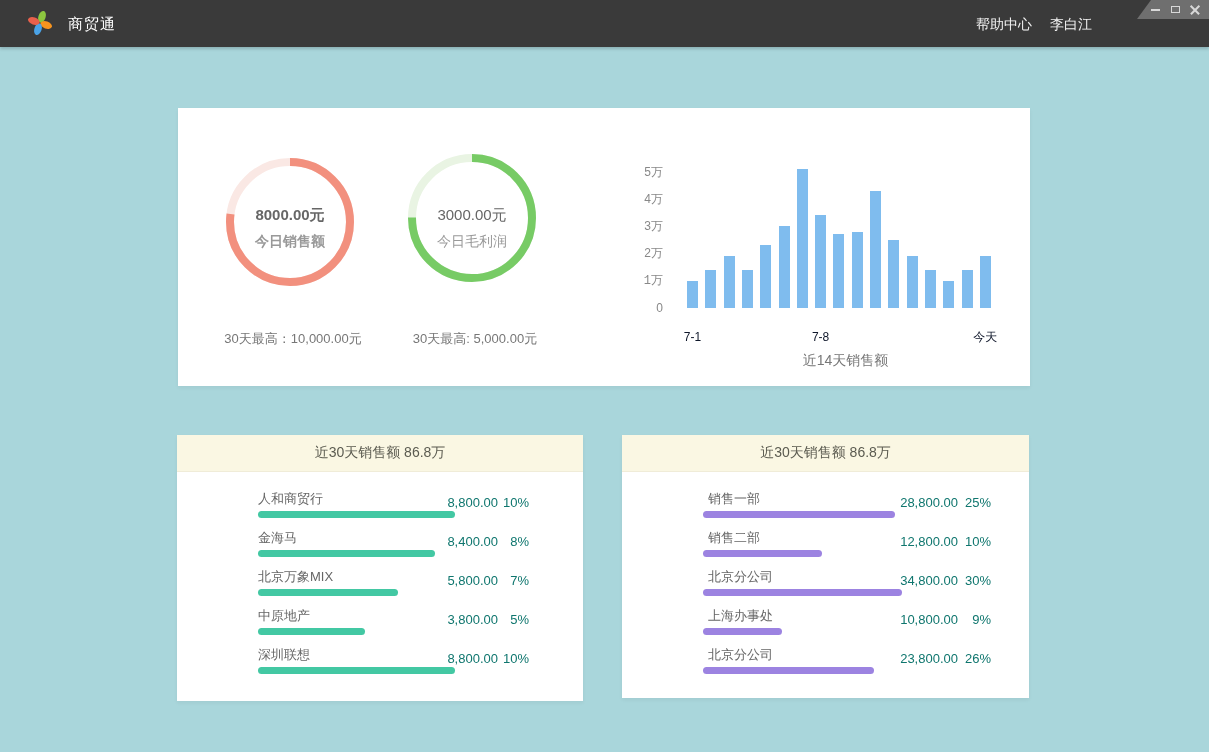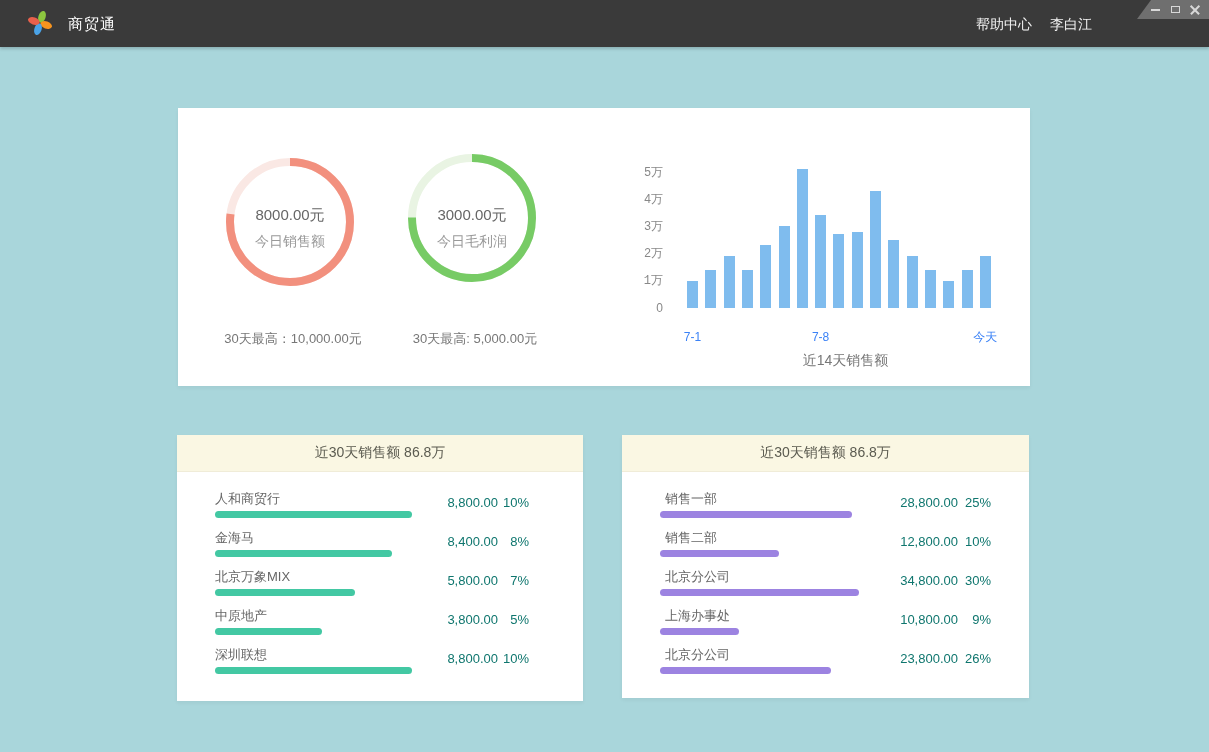"8000.00元" div.donut-wrap { font-weight: none -> bold }
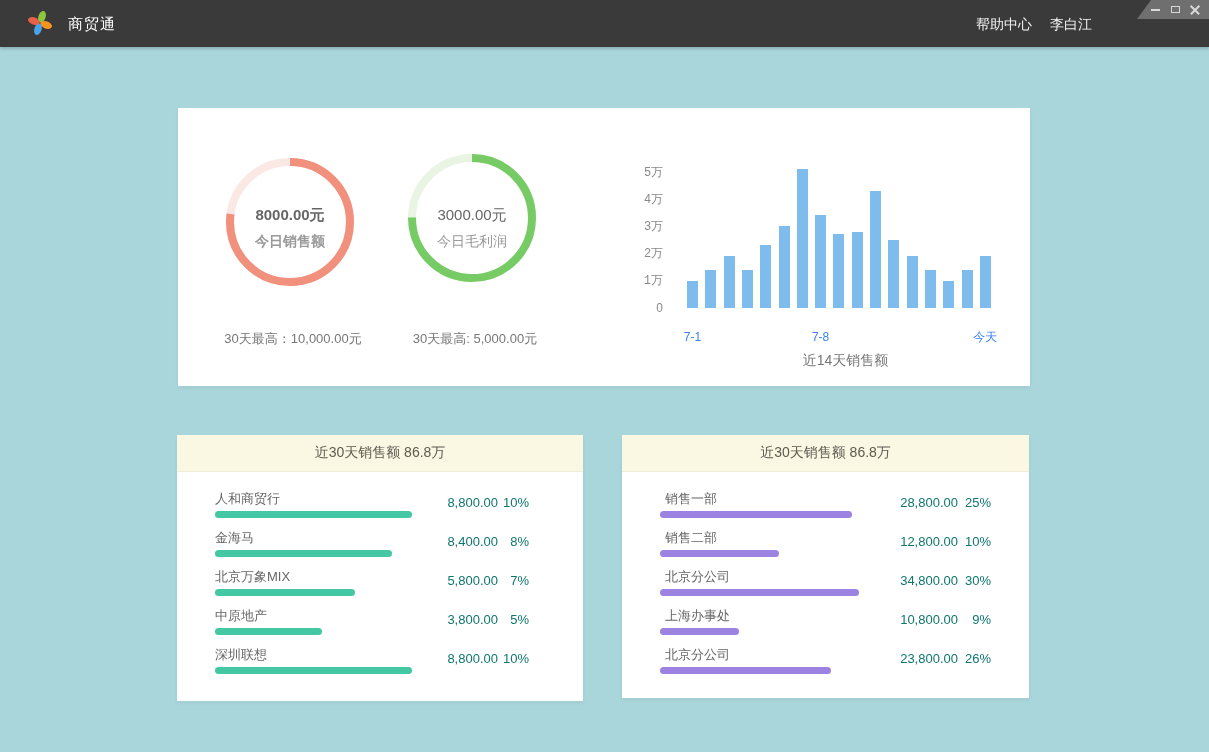"7-1" .x-tick { color: #3b82f6 -> #0f172a }
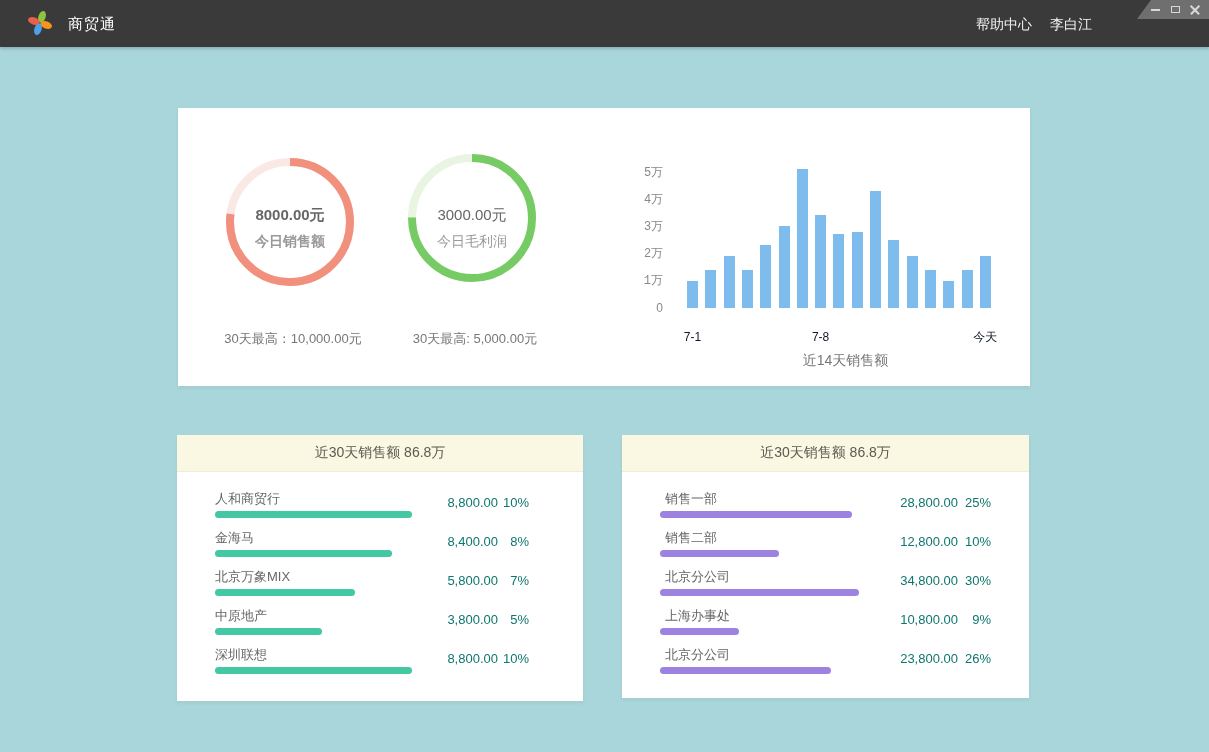"人和商贸行" .rank-row { margin-left: none -> 43px }
